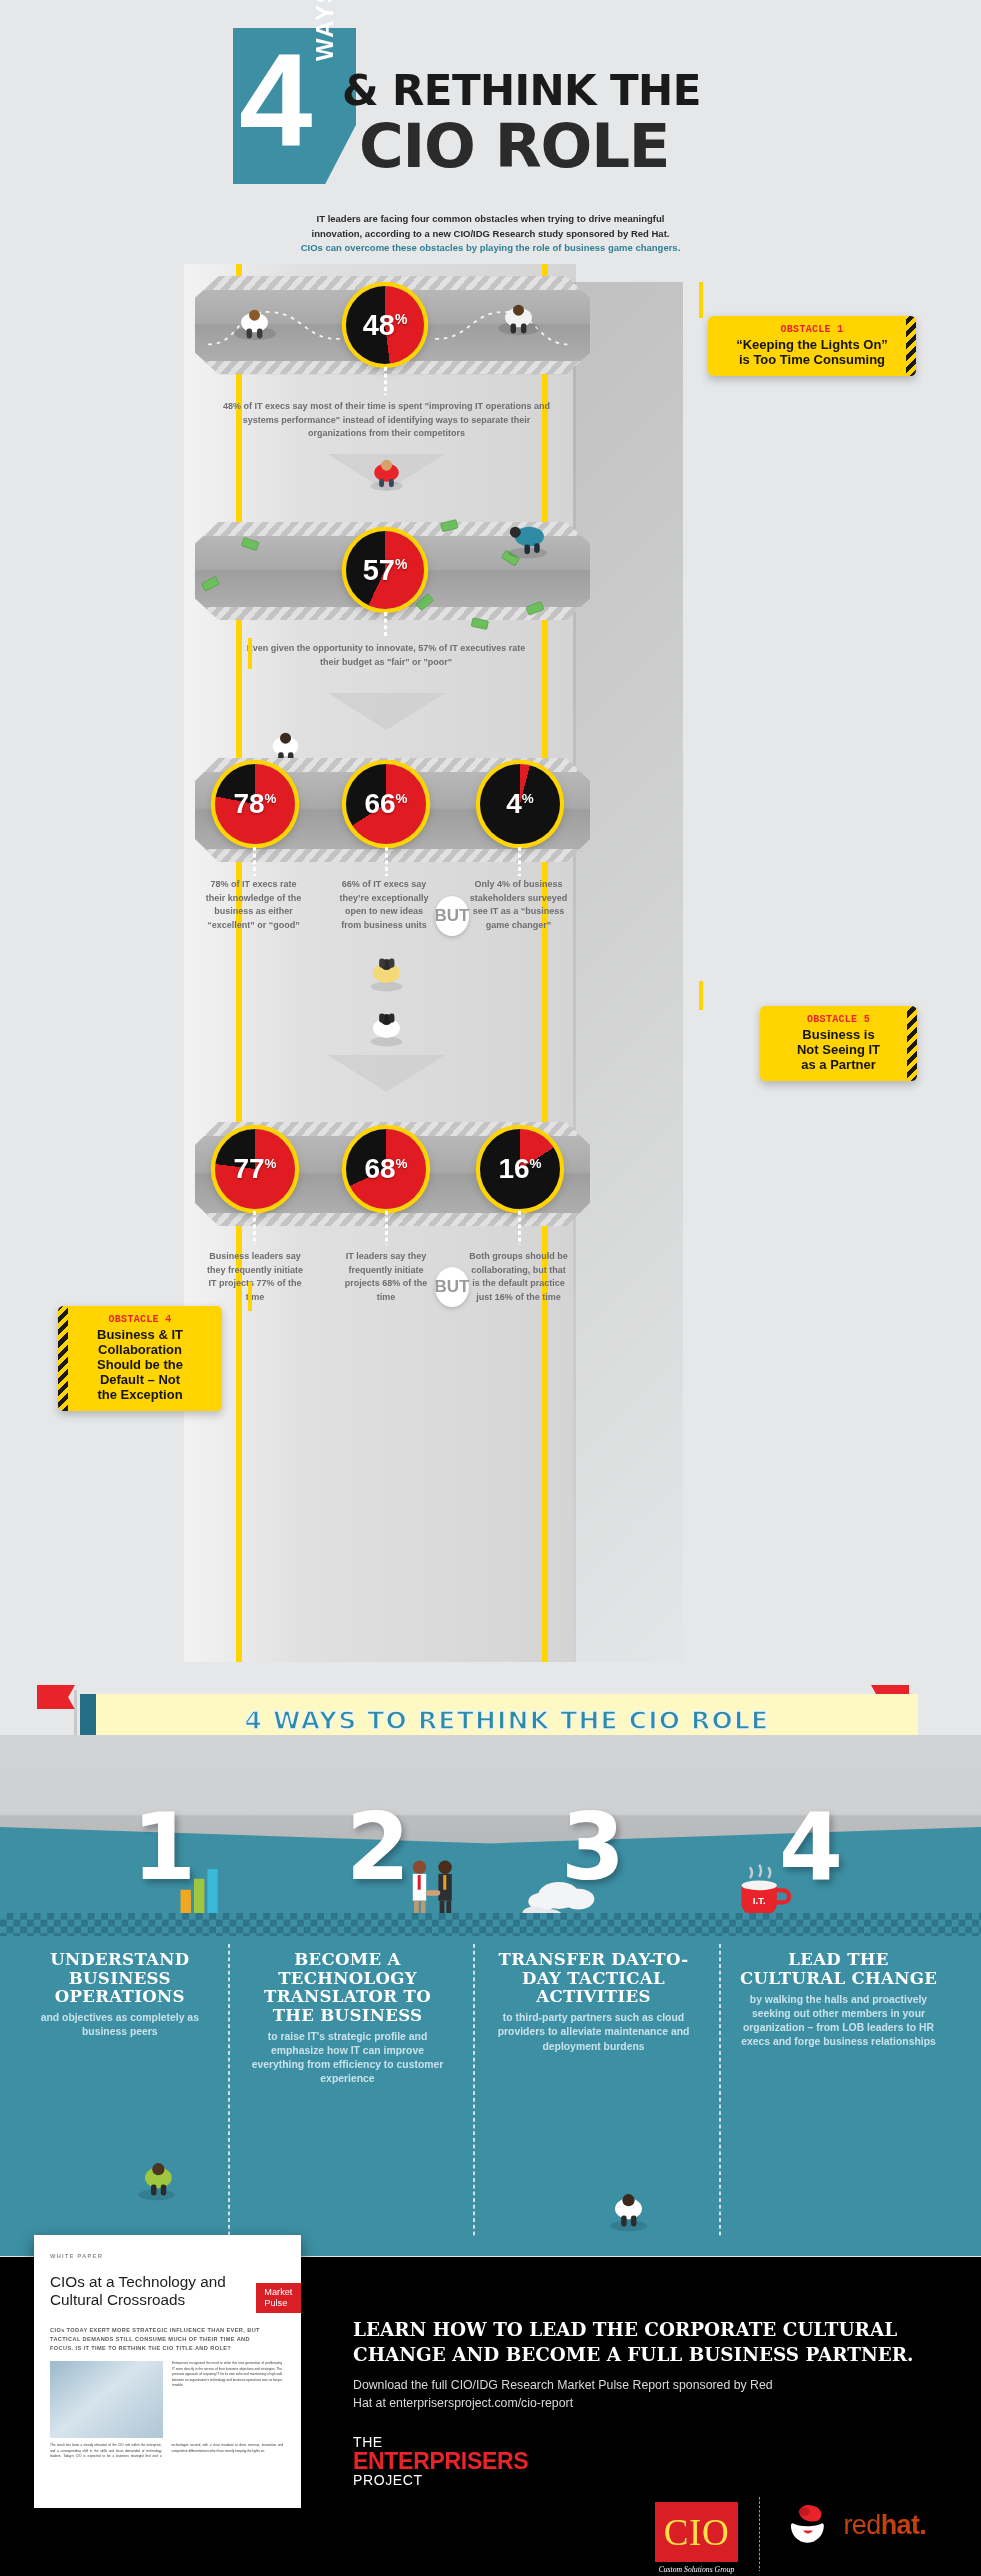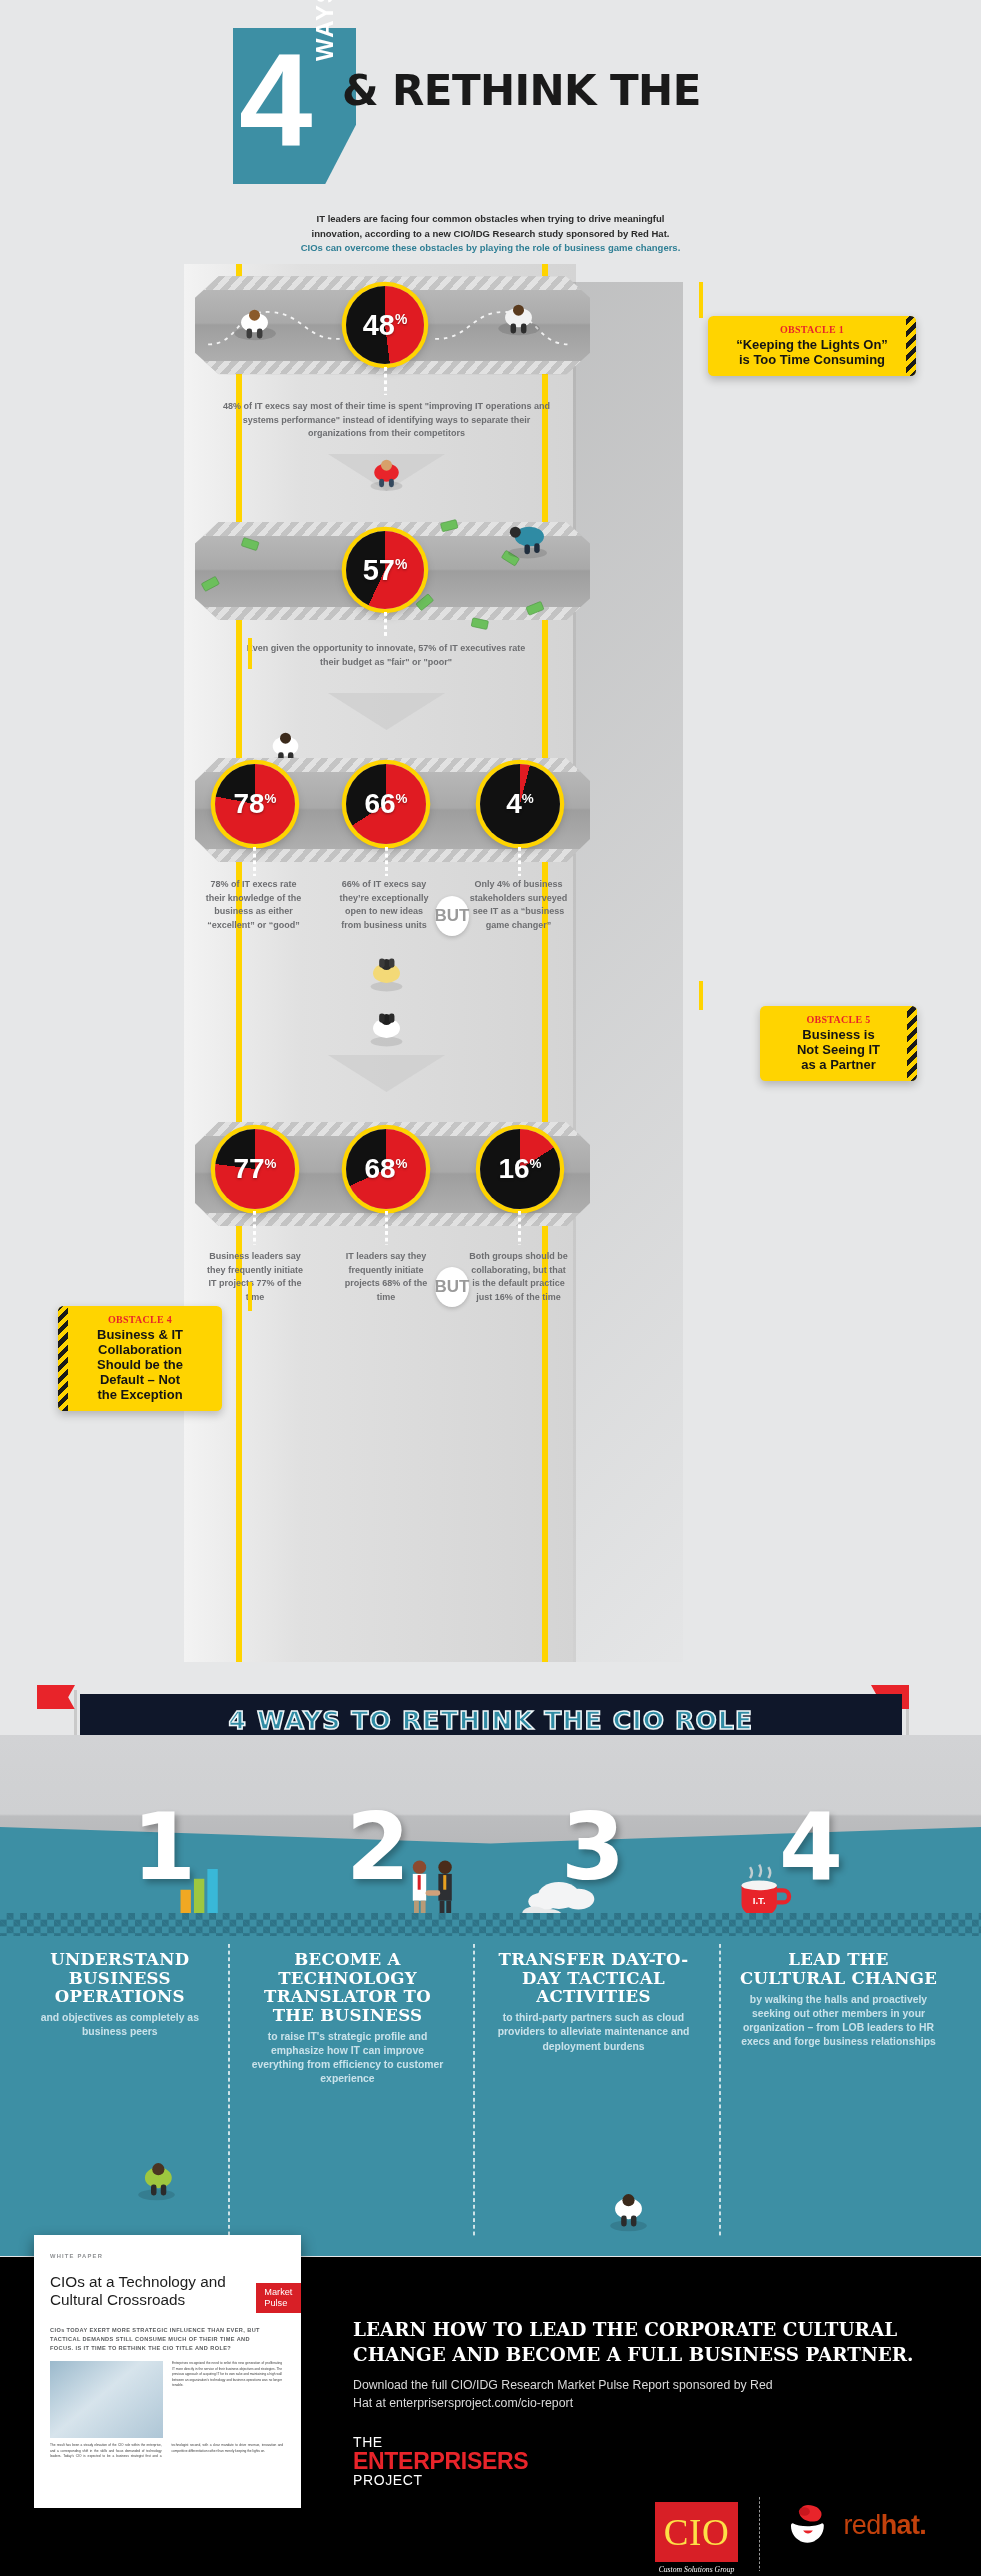"CIO ROLE" div.hdr-l3 { html: none -> <div>CIO ROLE</div> }
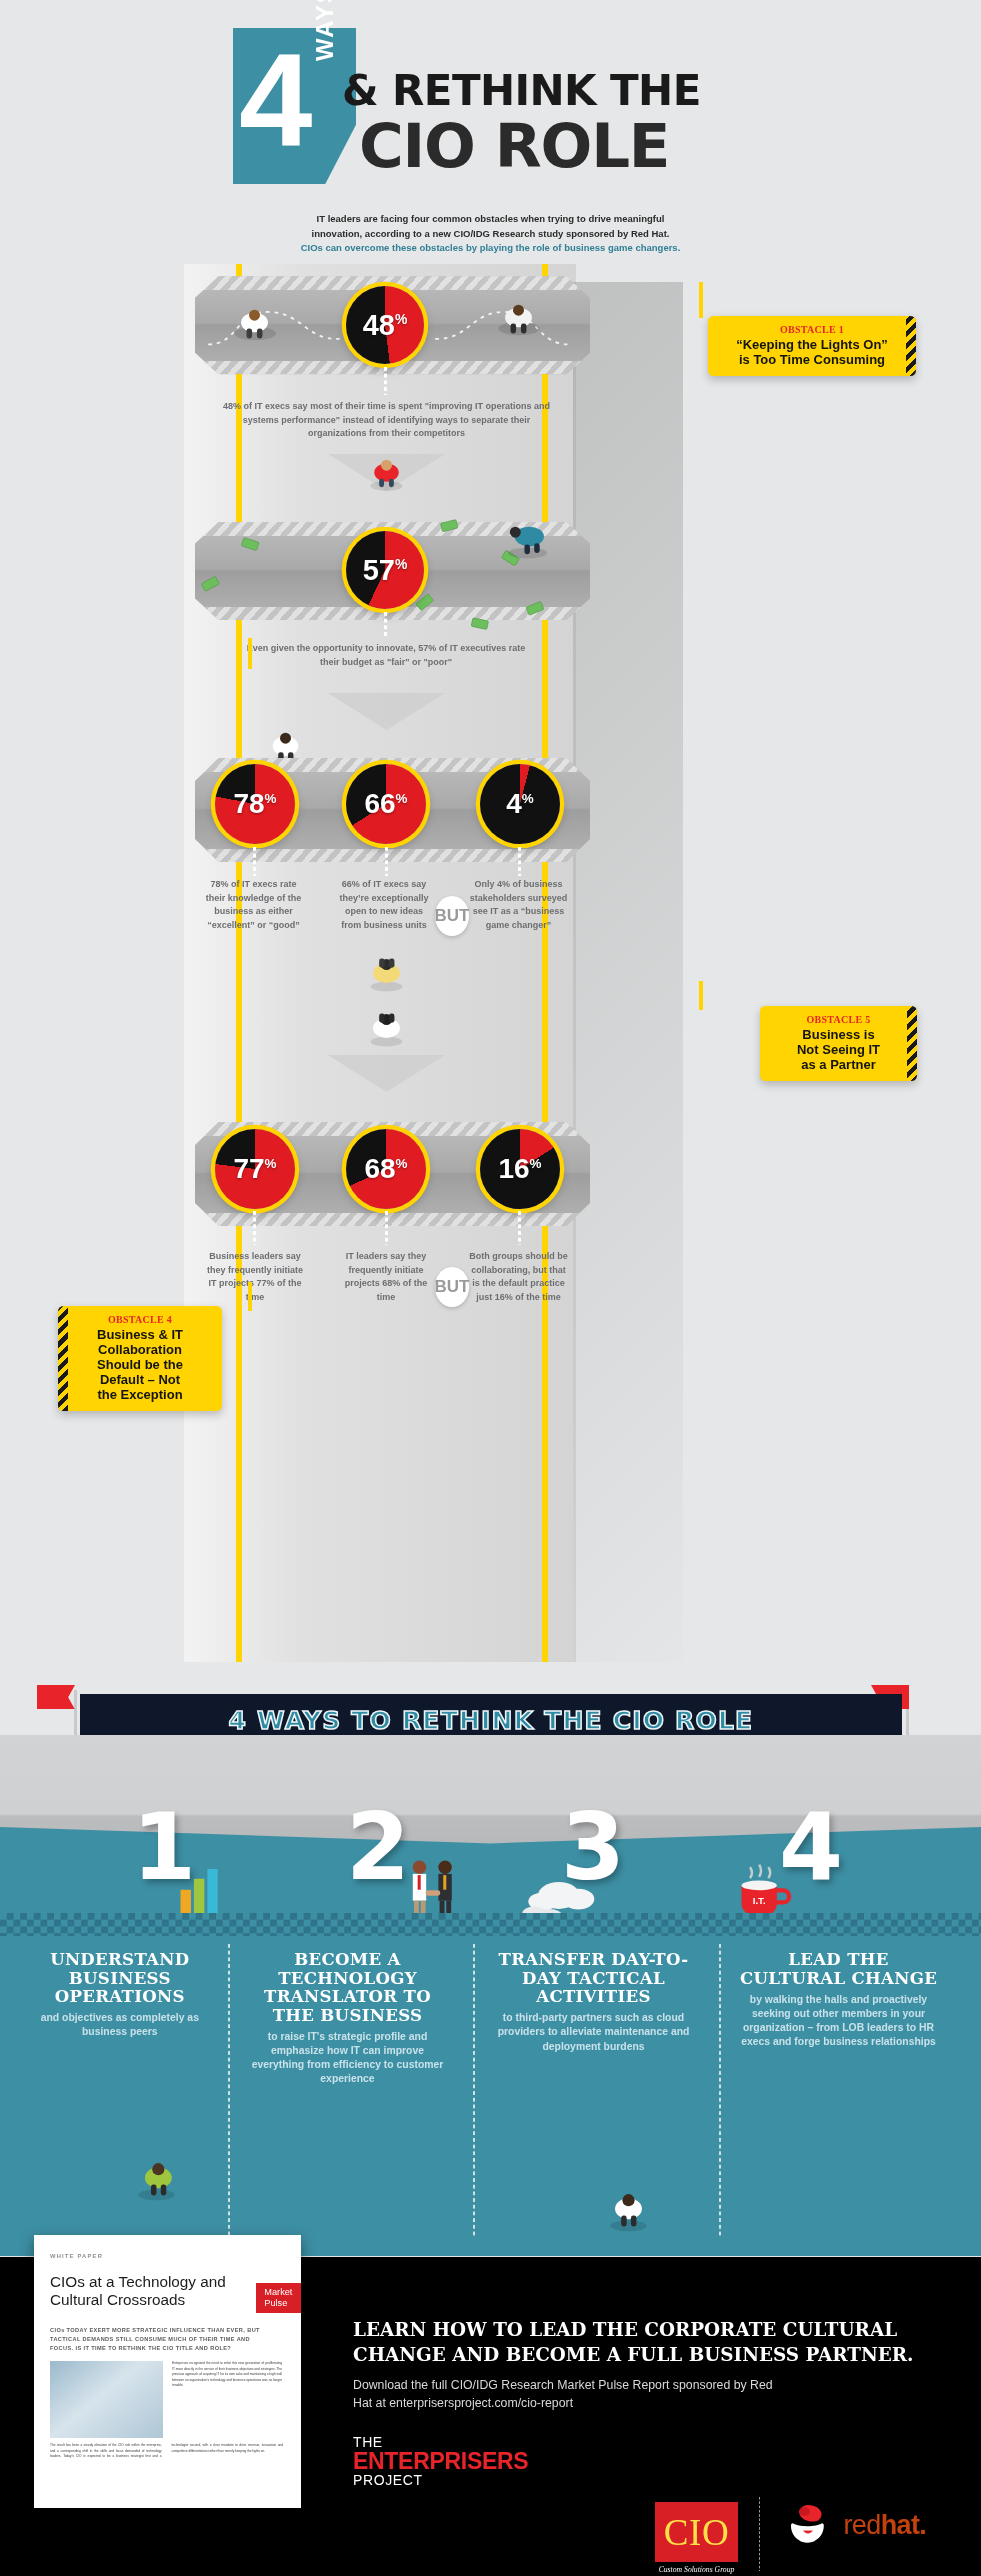"OBSTACLE 1" .callout .ob-num { font-family: Liberation Serif, serif -> Liberation Mono, monospace }
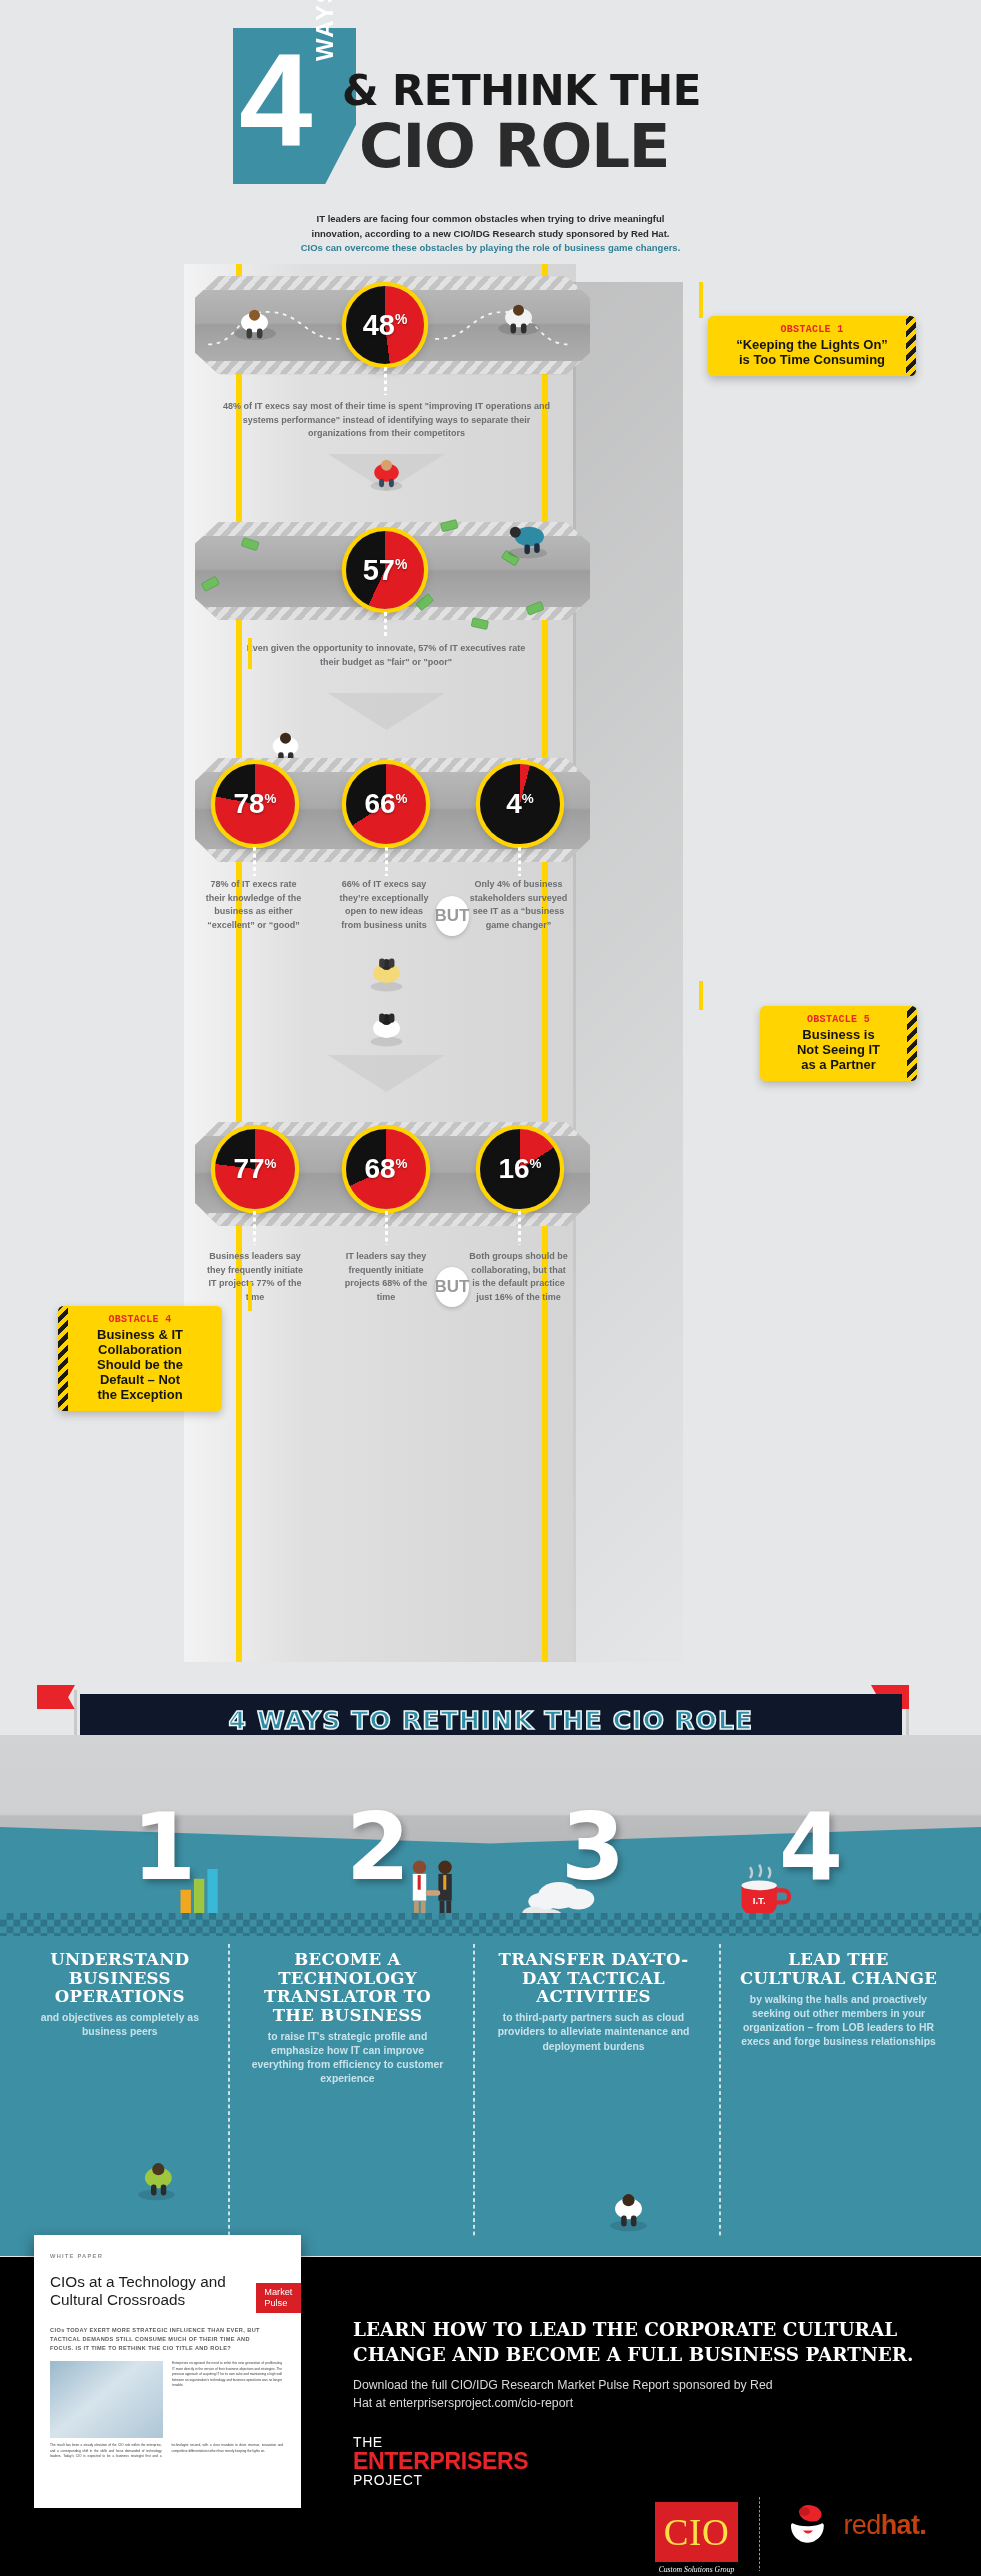"4 WAYS TO RETHINK THE" .banner { background: #0f172a -> #fef9c3; left: 80px -> 96px }
